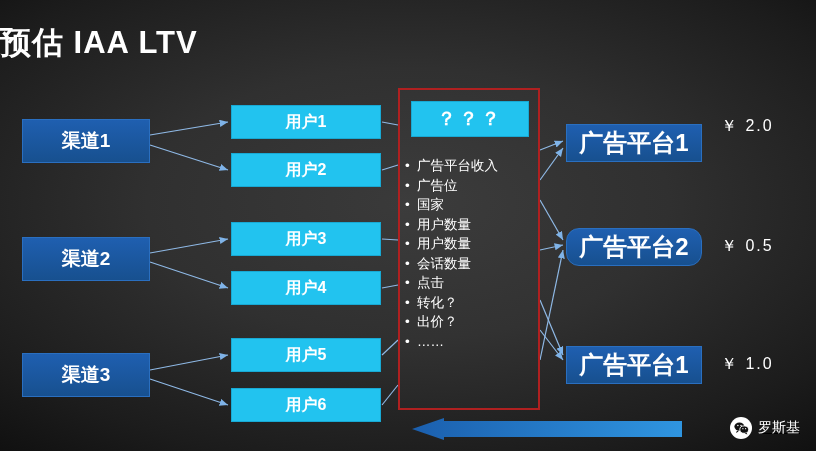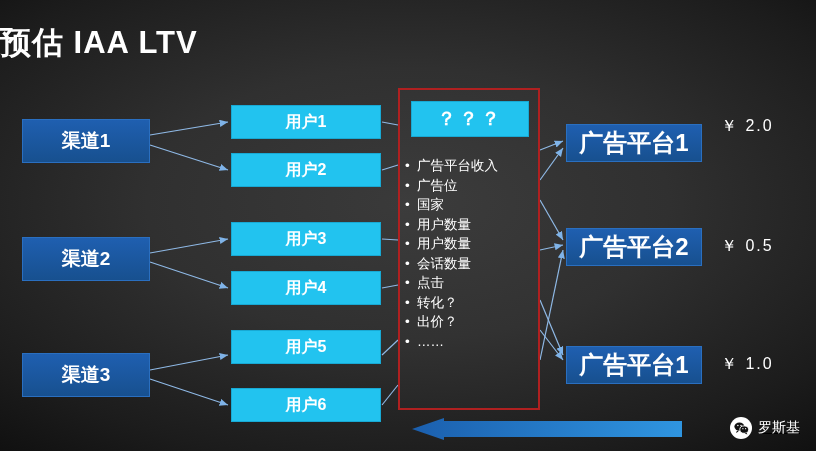"广告平台2" div.box { border-radius: none -> 13px }
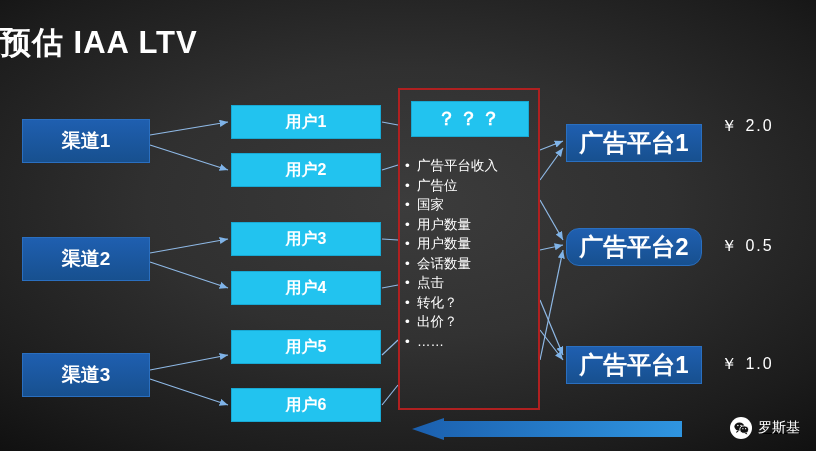"用户5" div.box { top: 330px -> 338px }
